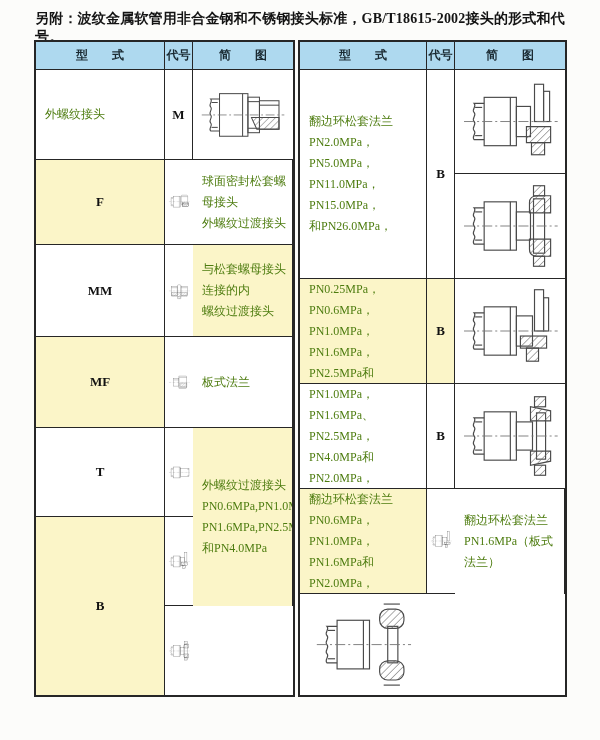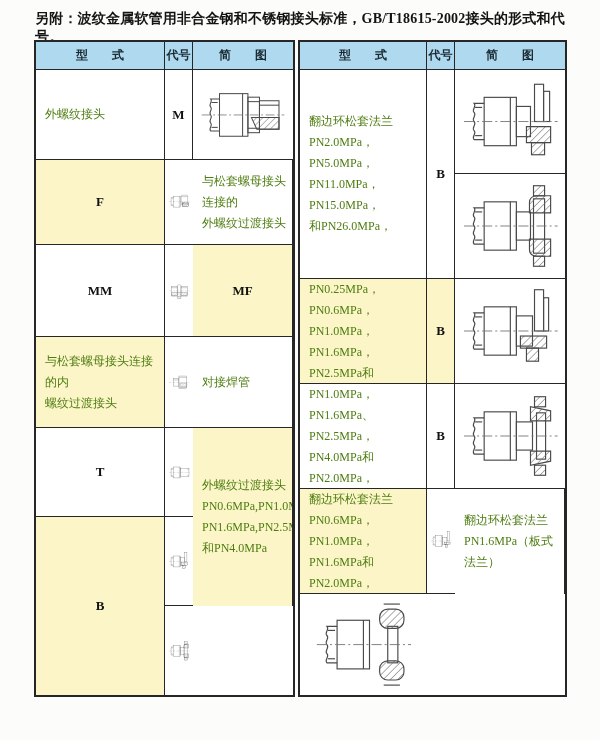"与松套螺母接头连接的" div.cell { text: 与松套螺母接头连接的 -> 球面密封松套螺母接头 }
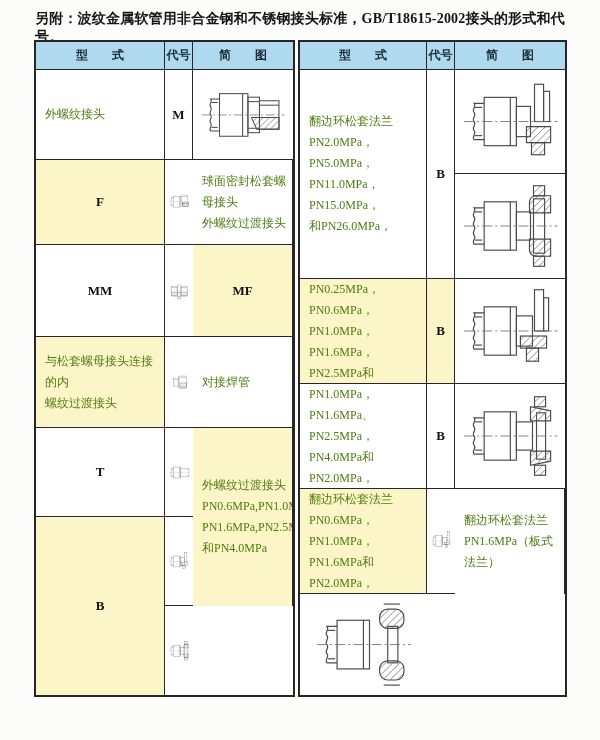"MF" div.cell { order: before "与松套螺母接头连接的内" -> after "与松套螺母接头连接的内" }
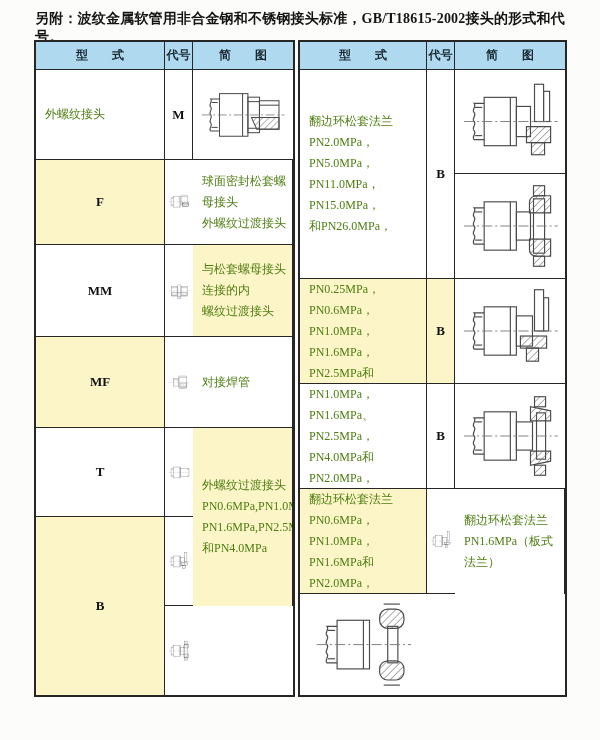"对接焊管" div.cell { text: 对接焊管 -> 板式法兰 }
